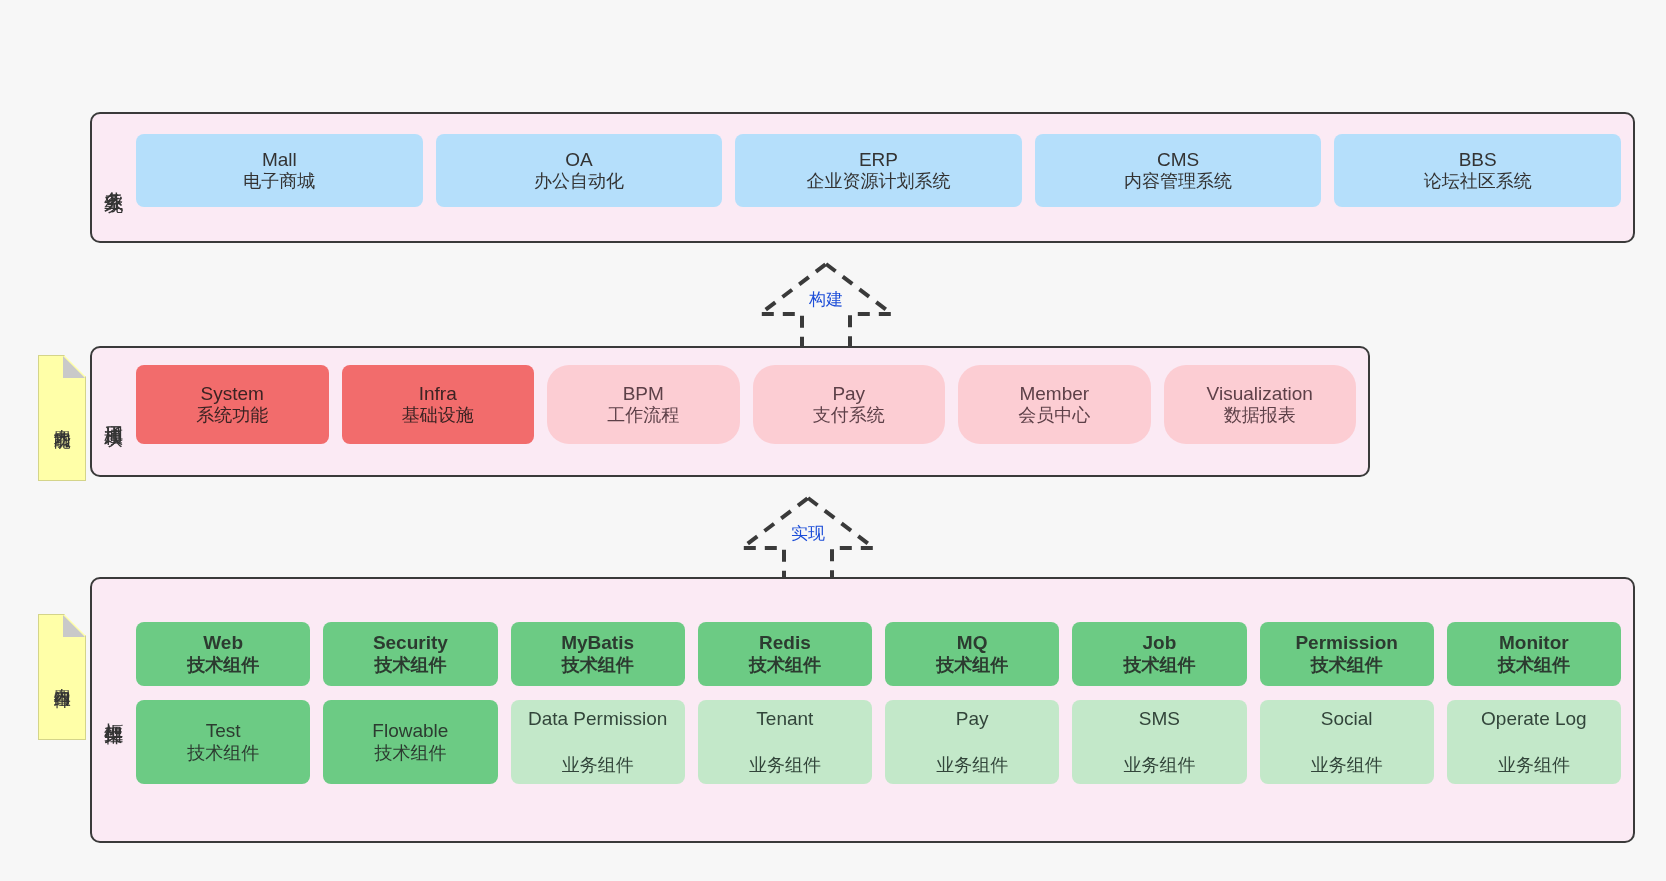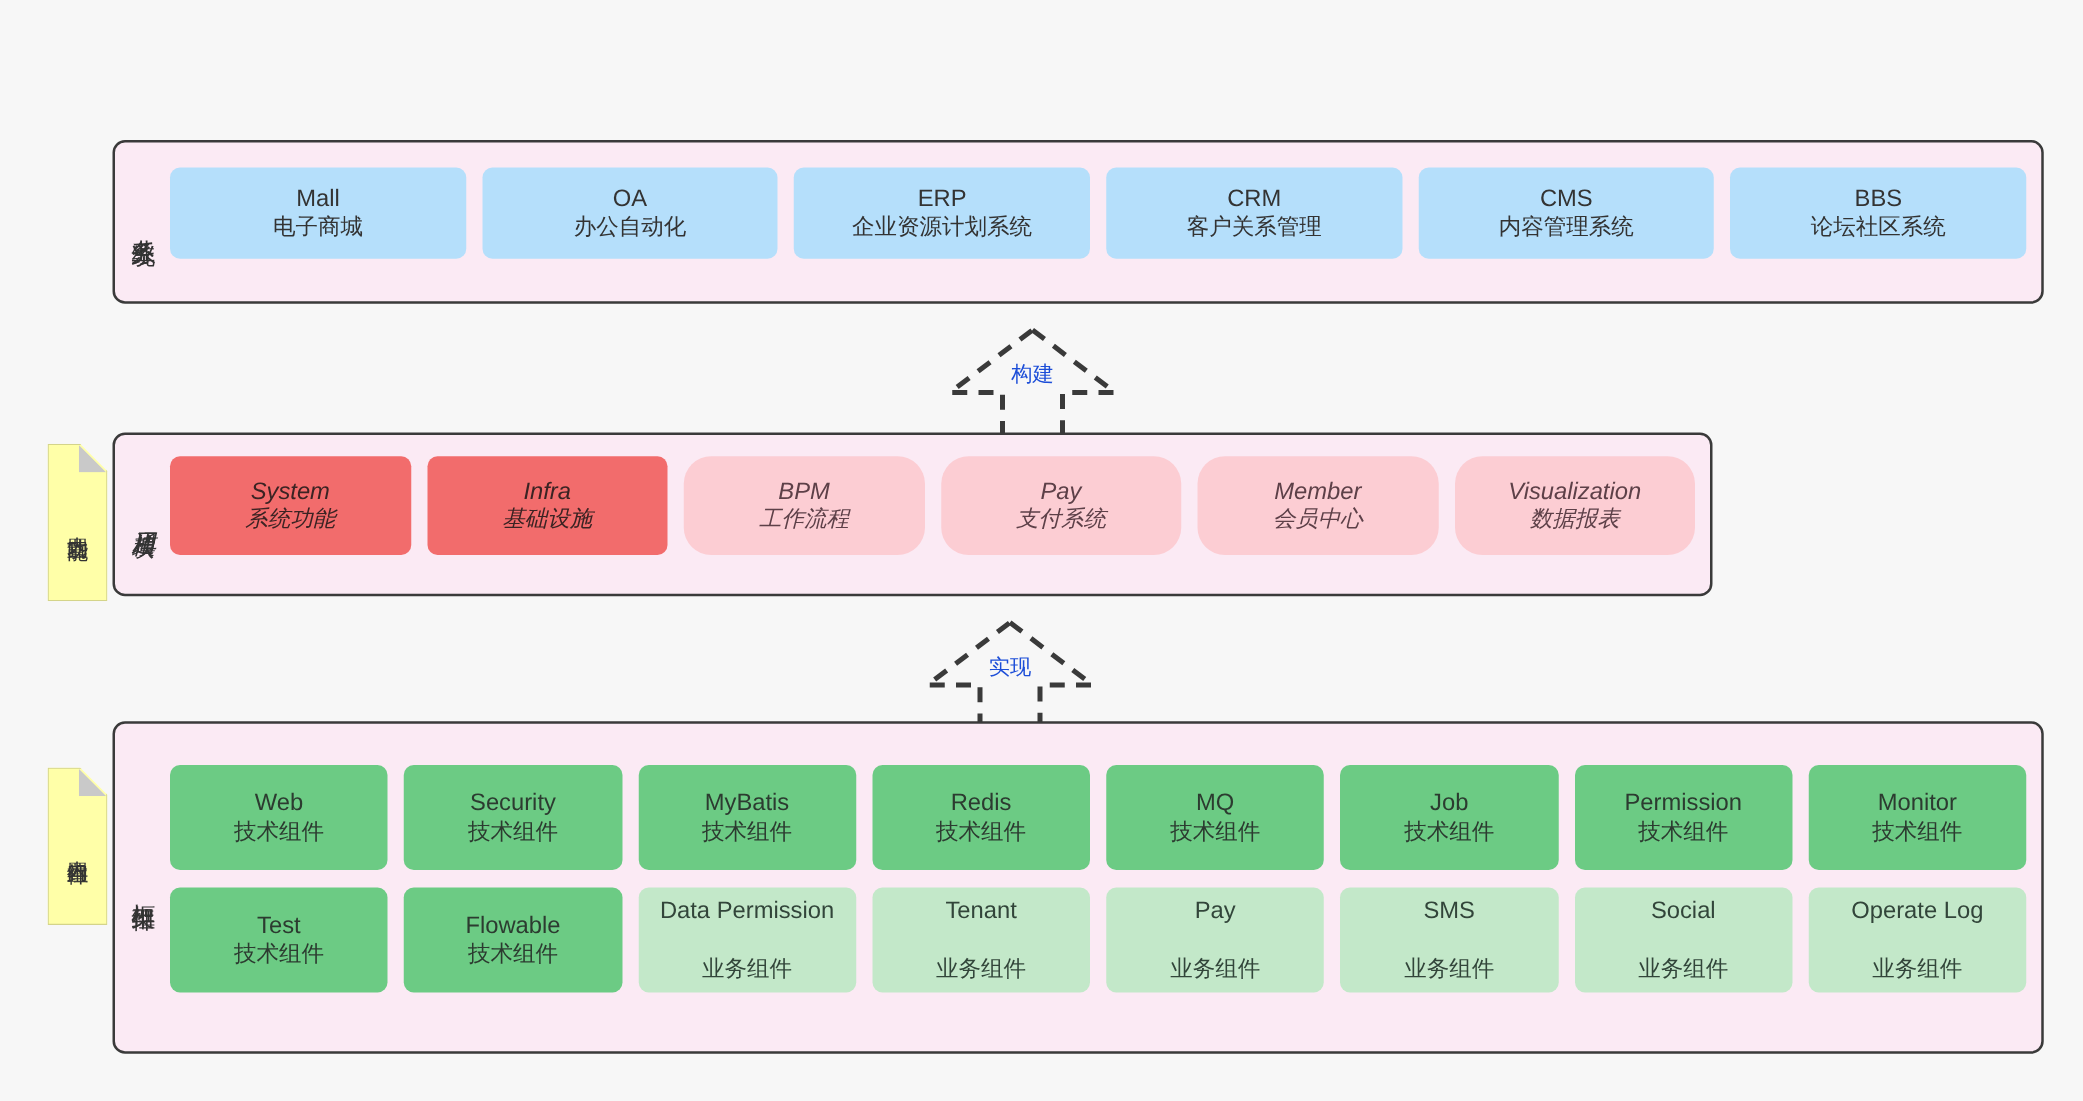"CRM" div.card { html: <div> <div>CRM</div> <div>客户关系管理</div> </div> -> none }
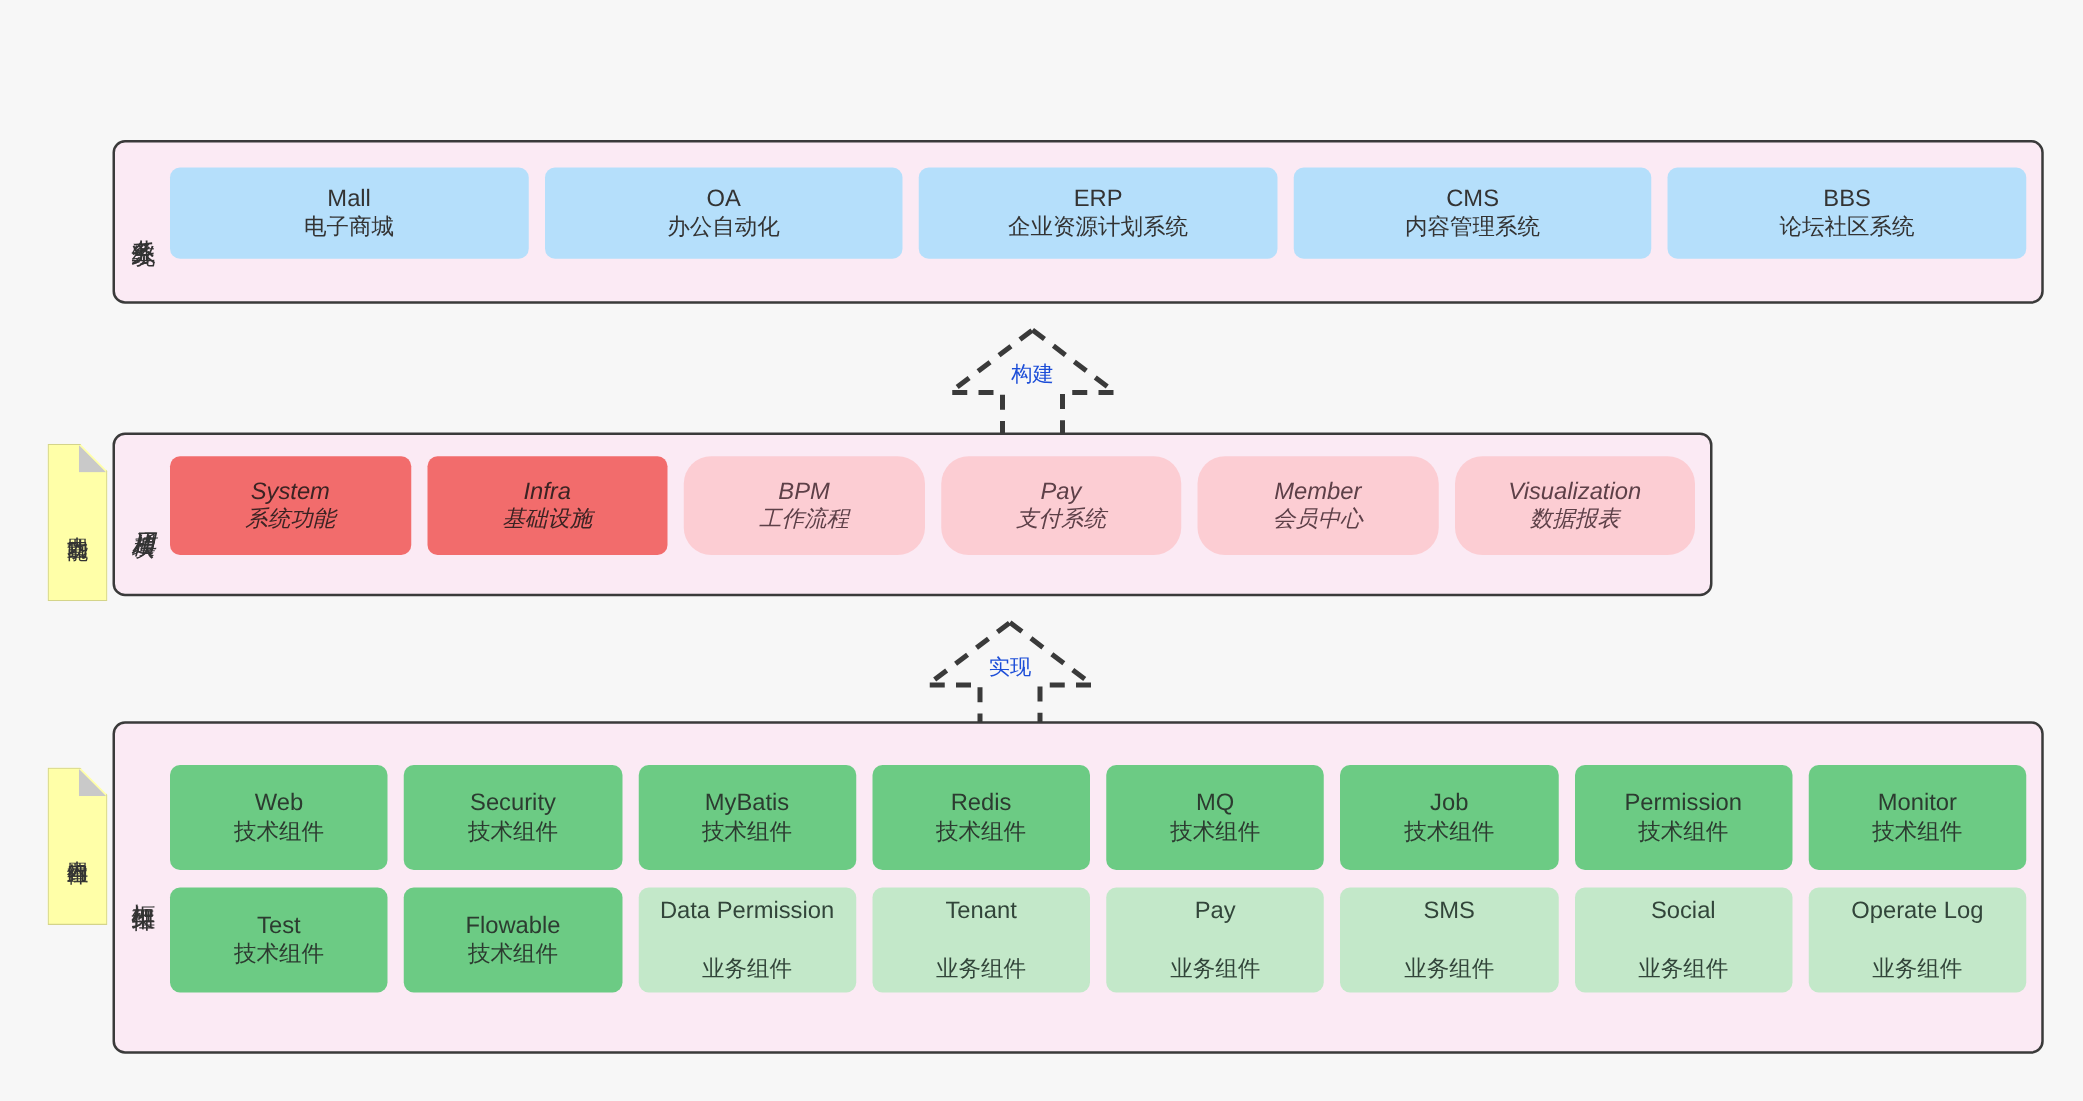"System" div.layer { font-style: italic -> none }
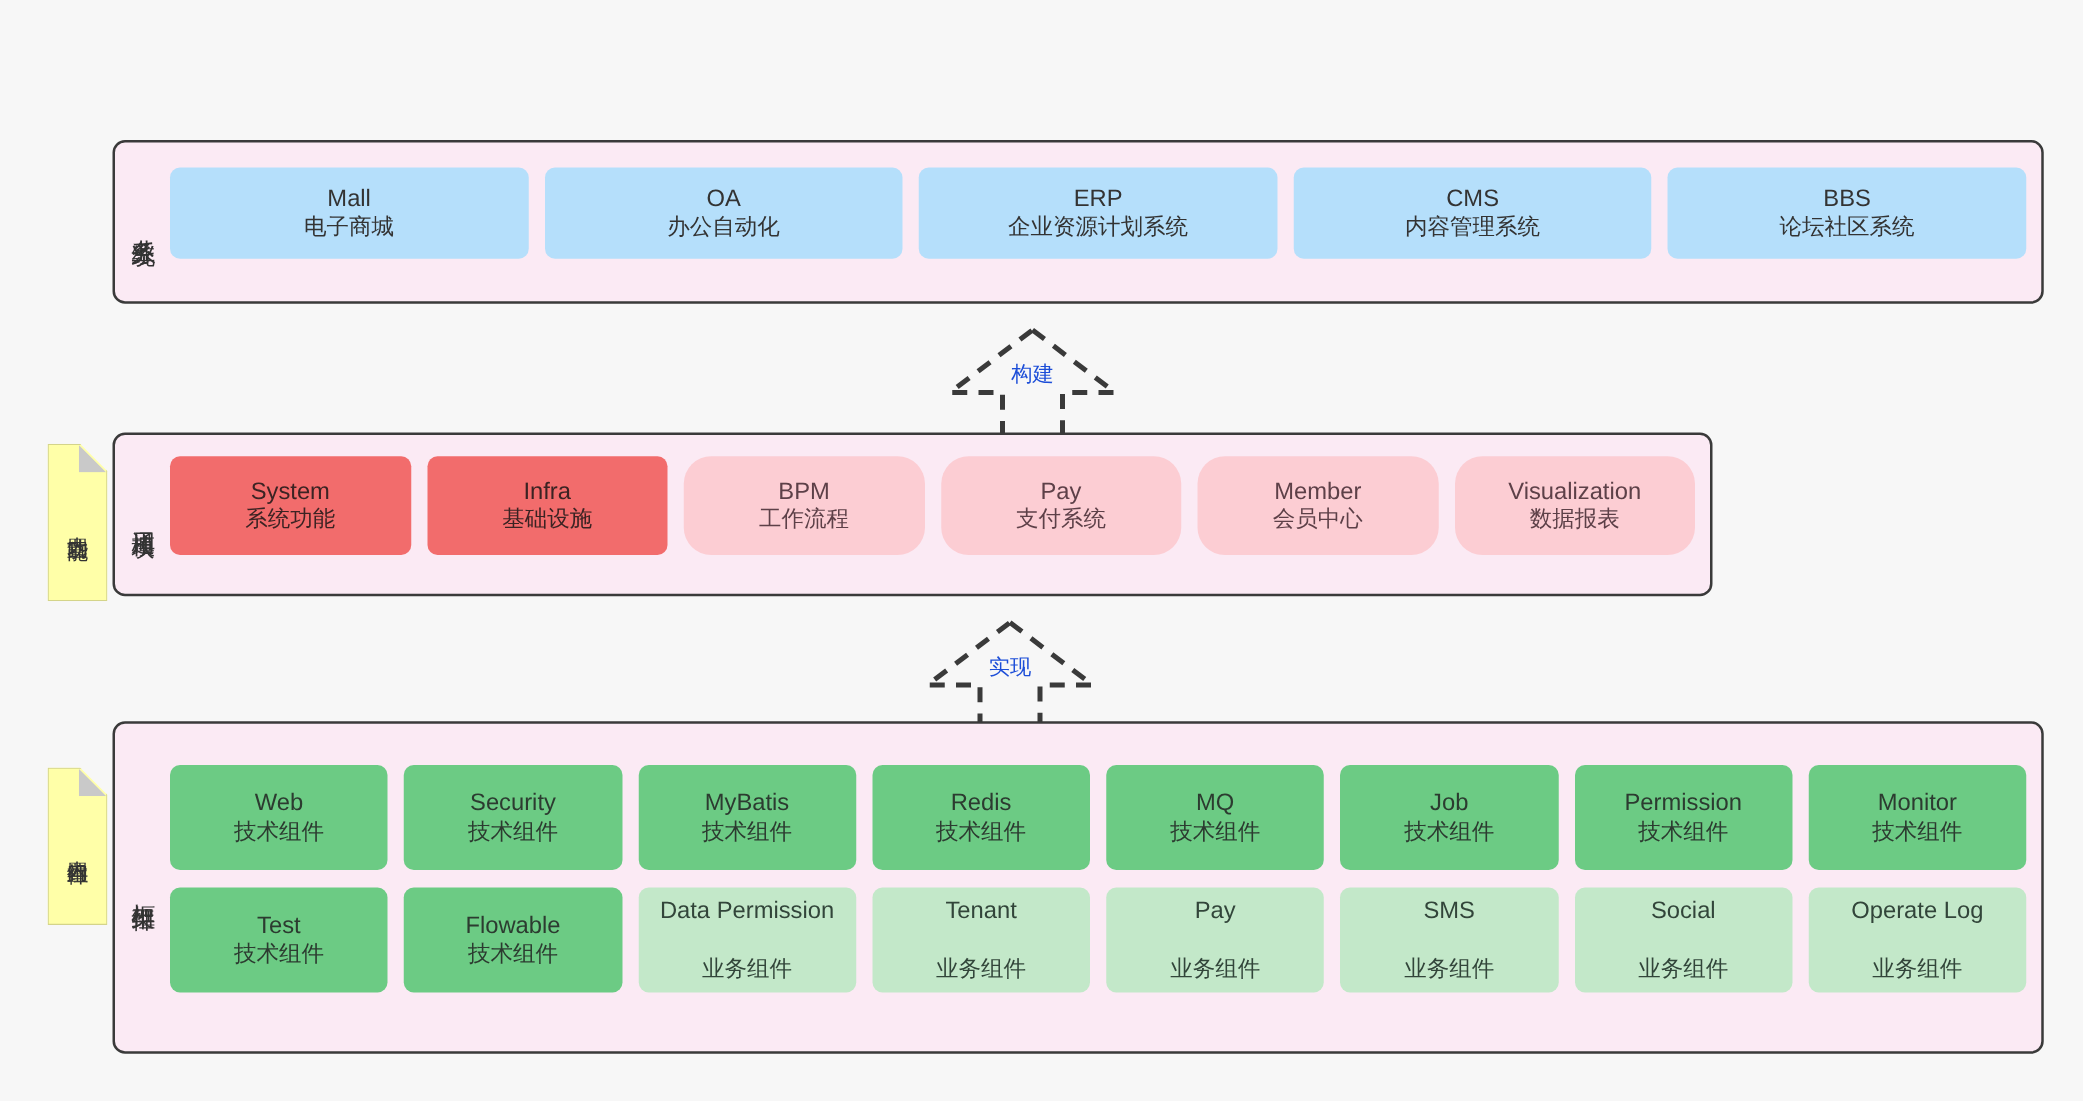"Web" div.row { font-weight: none -> bold; height: 84px -> 64px }
